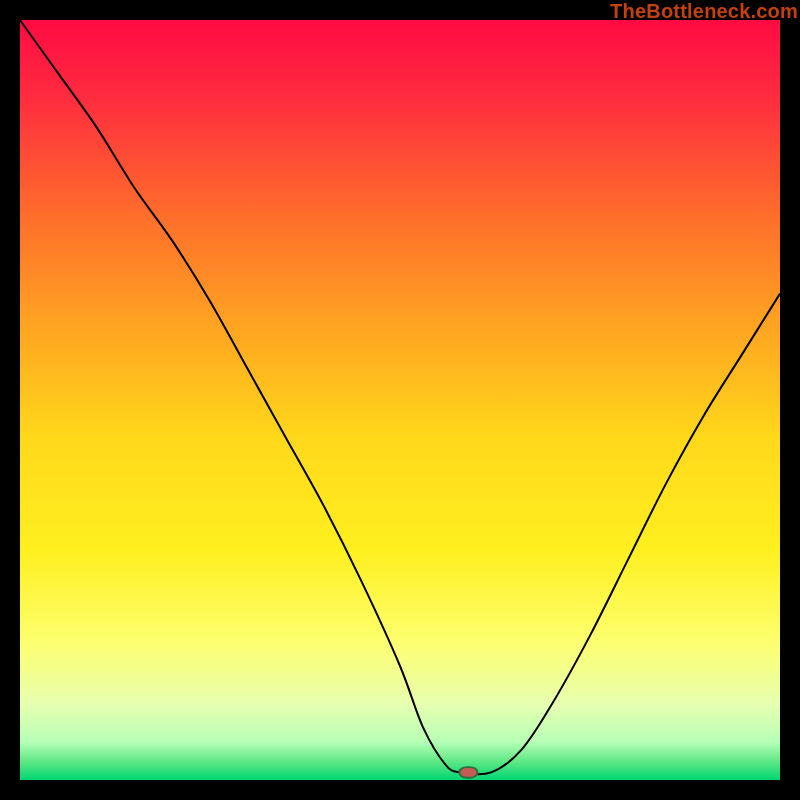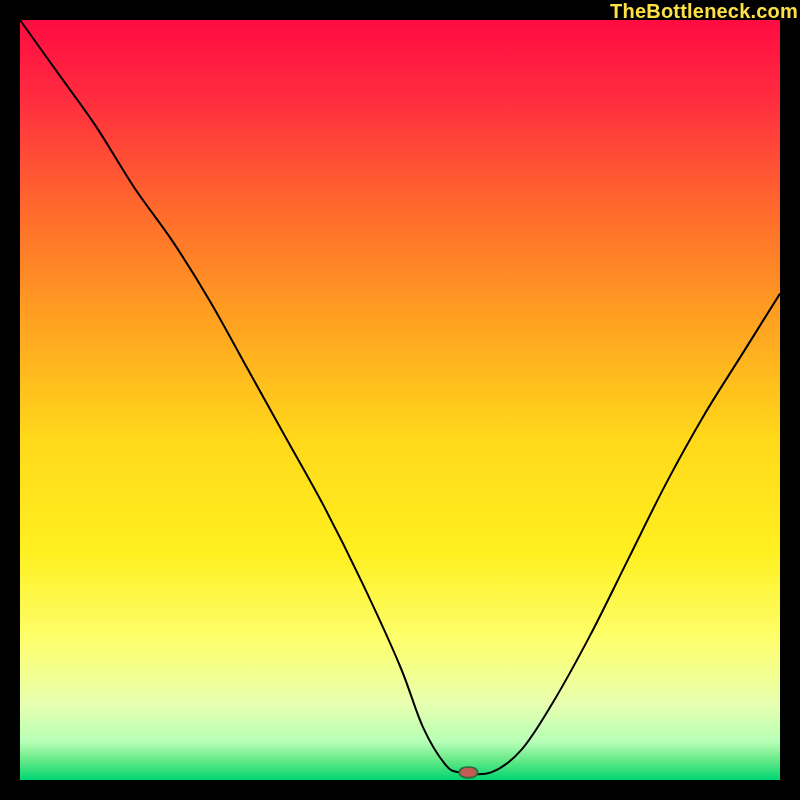"TheBottleneck.com" .watermark { color: #fde047 -> #c2410c }
